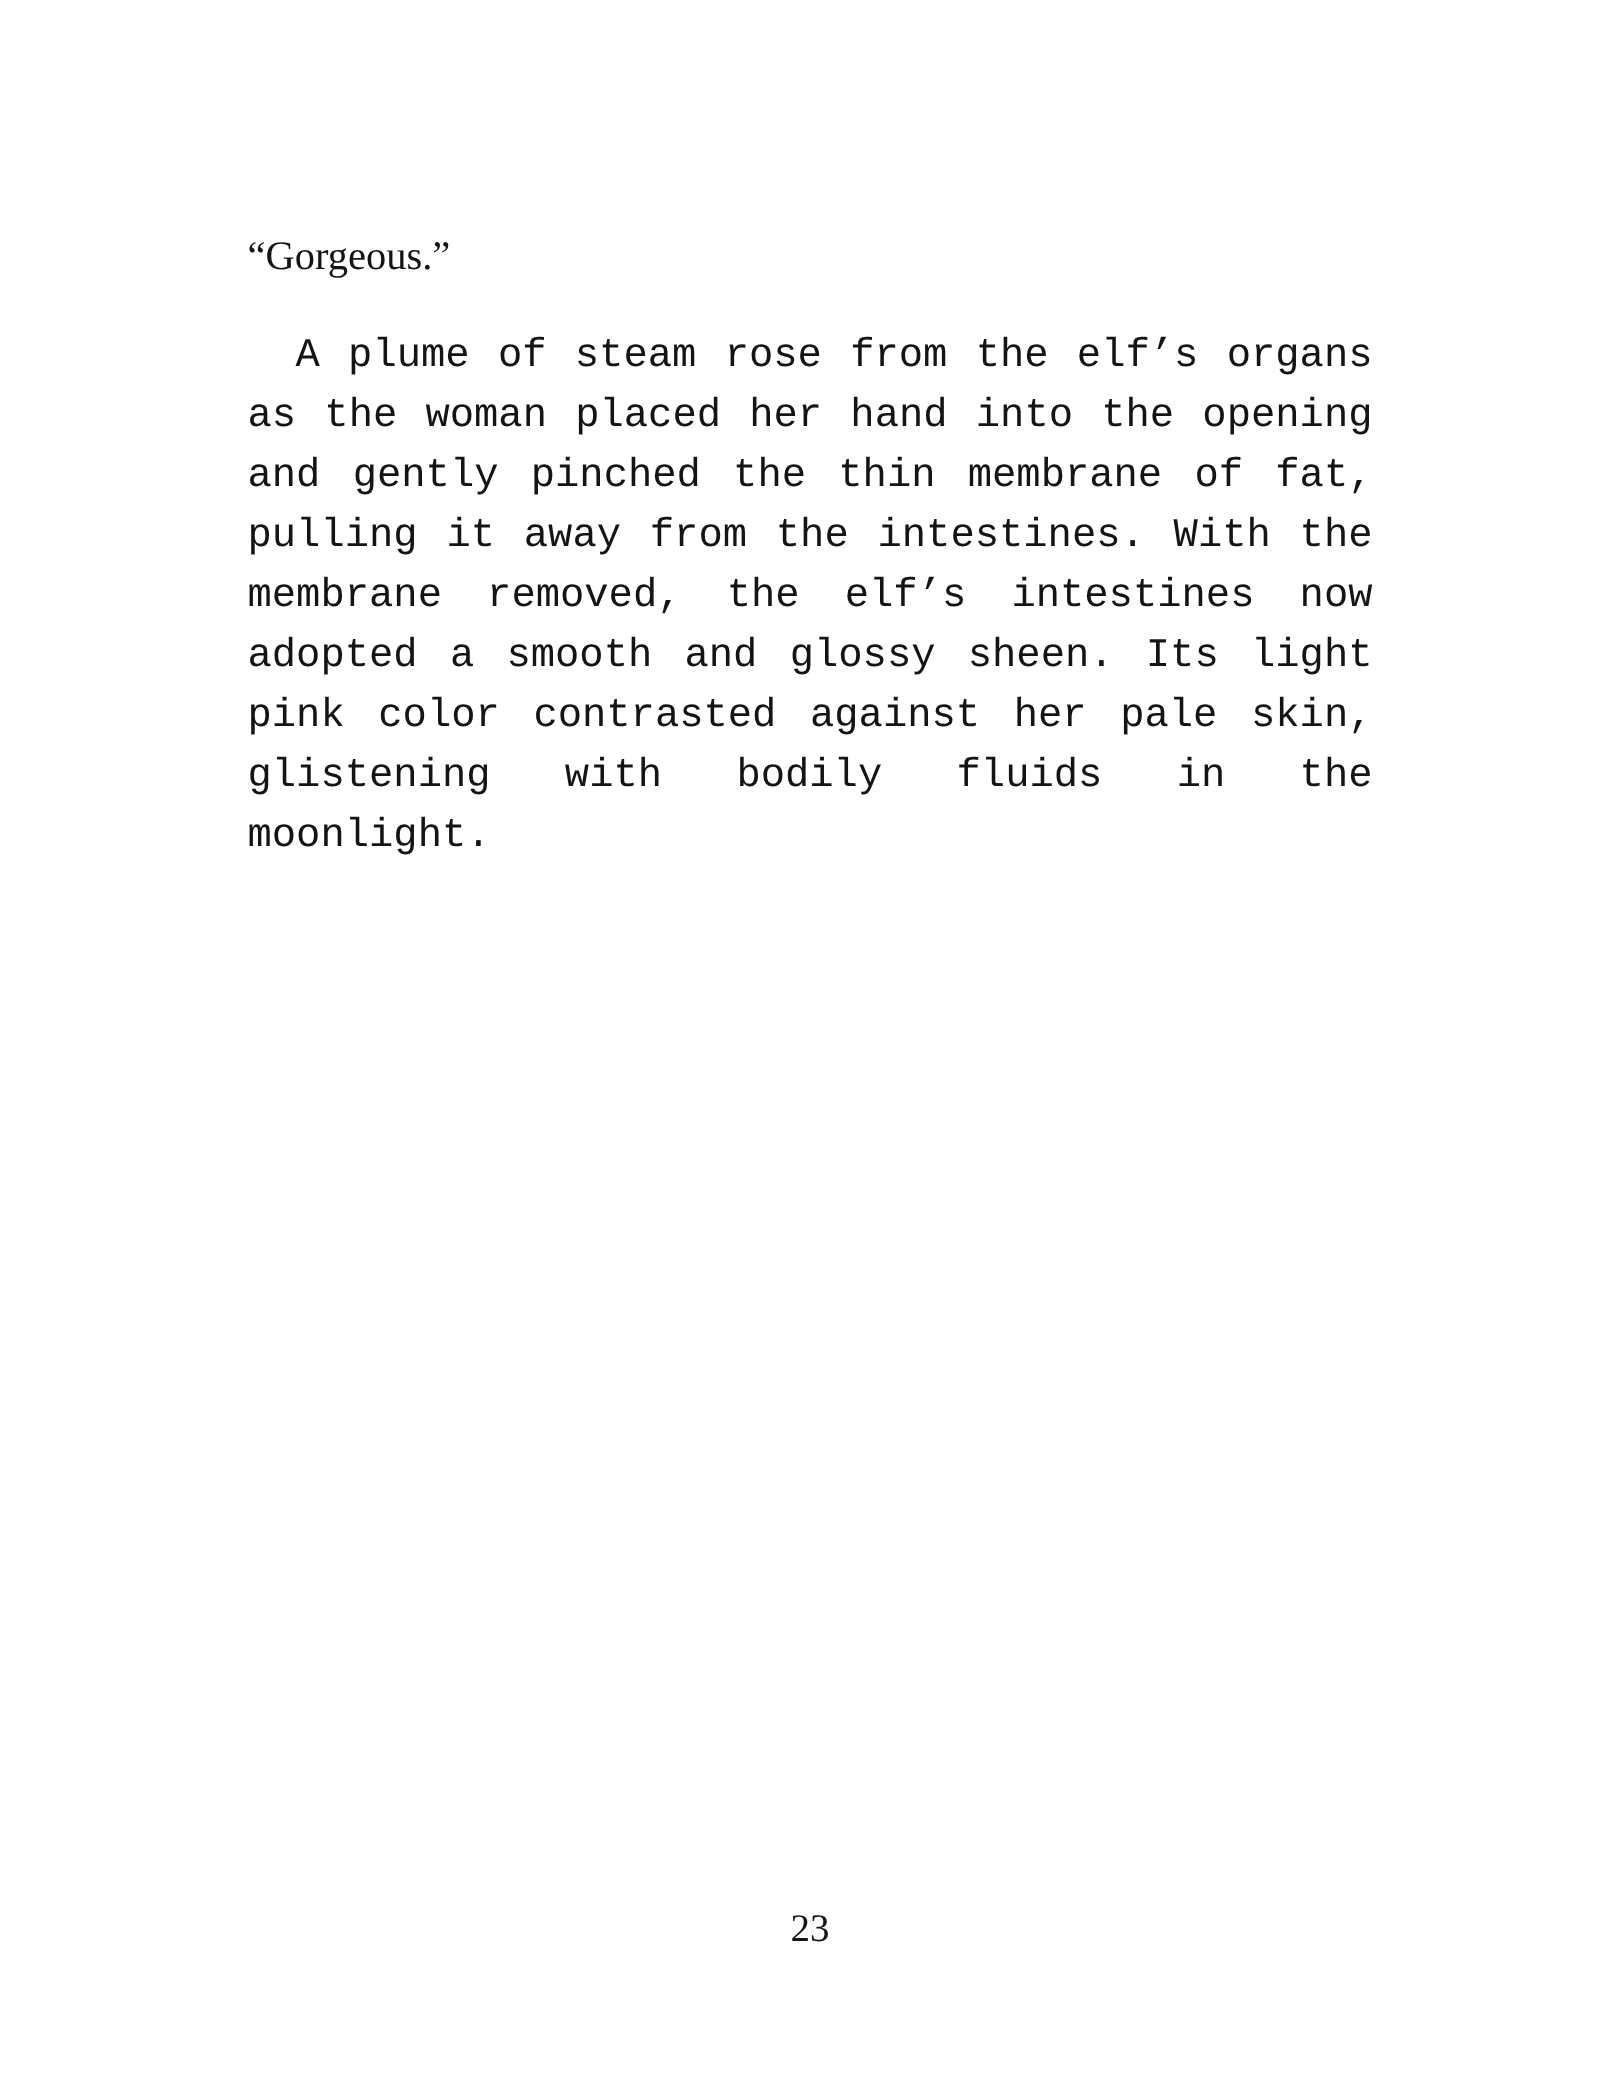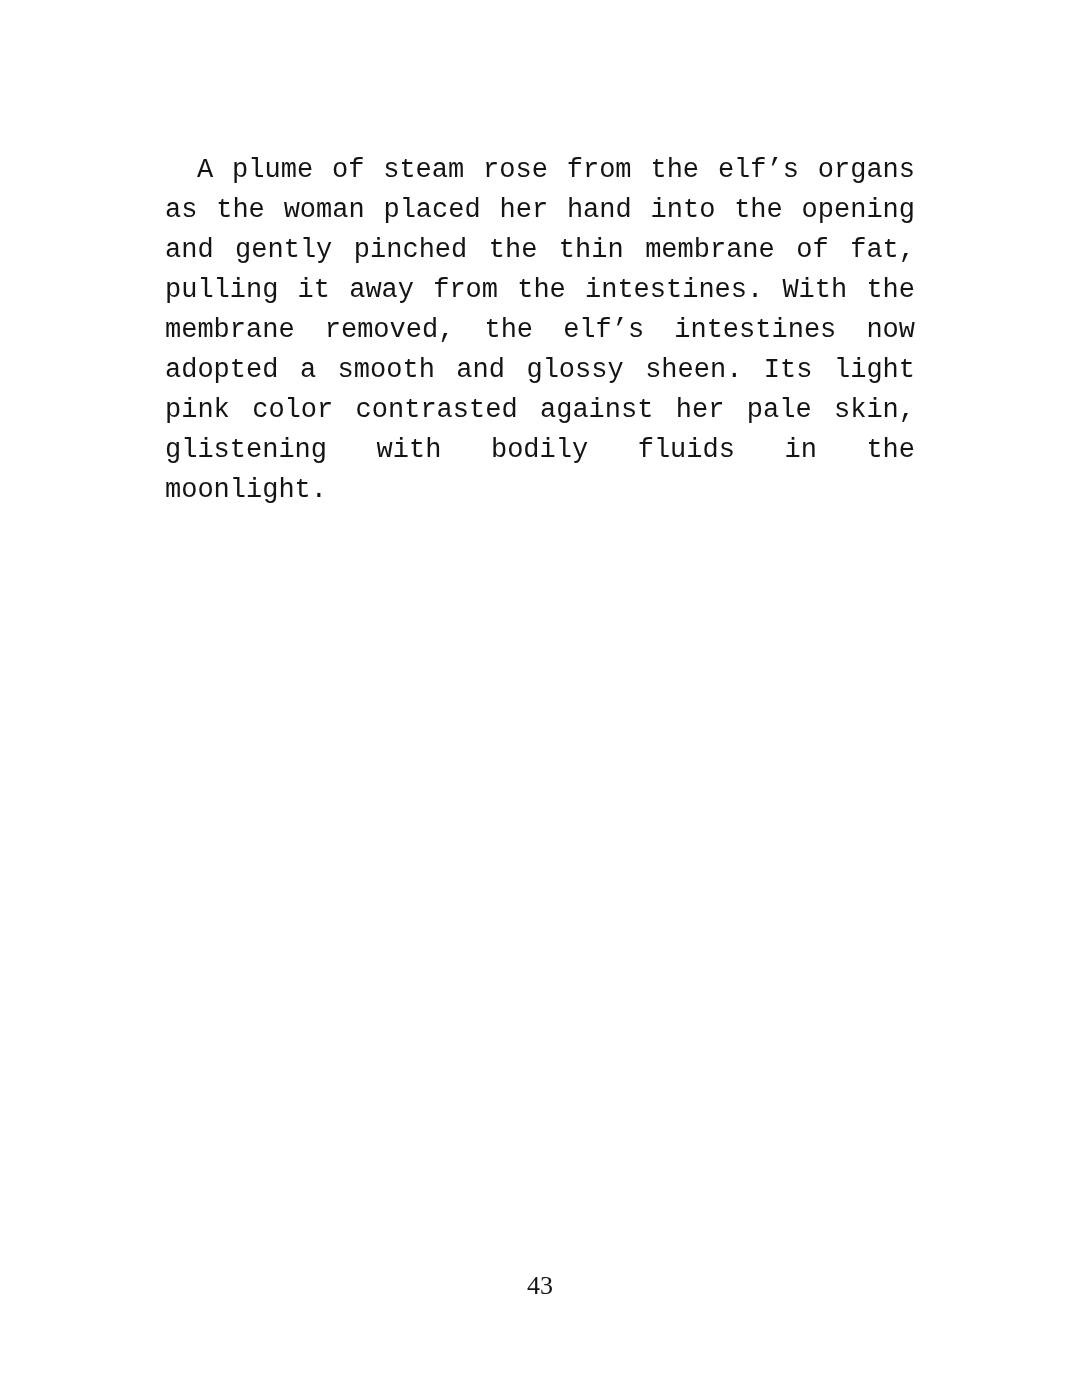"“Gorgeous.”" p.dialogue { html: none -> <p>“Gorgeous.”</p> }
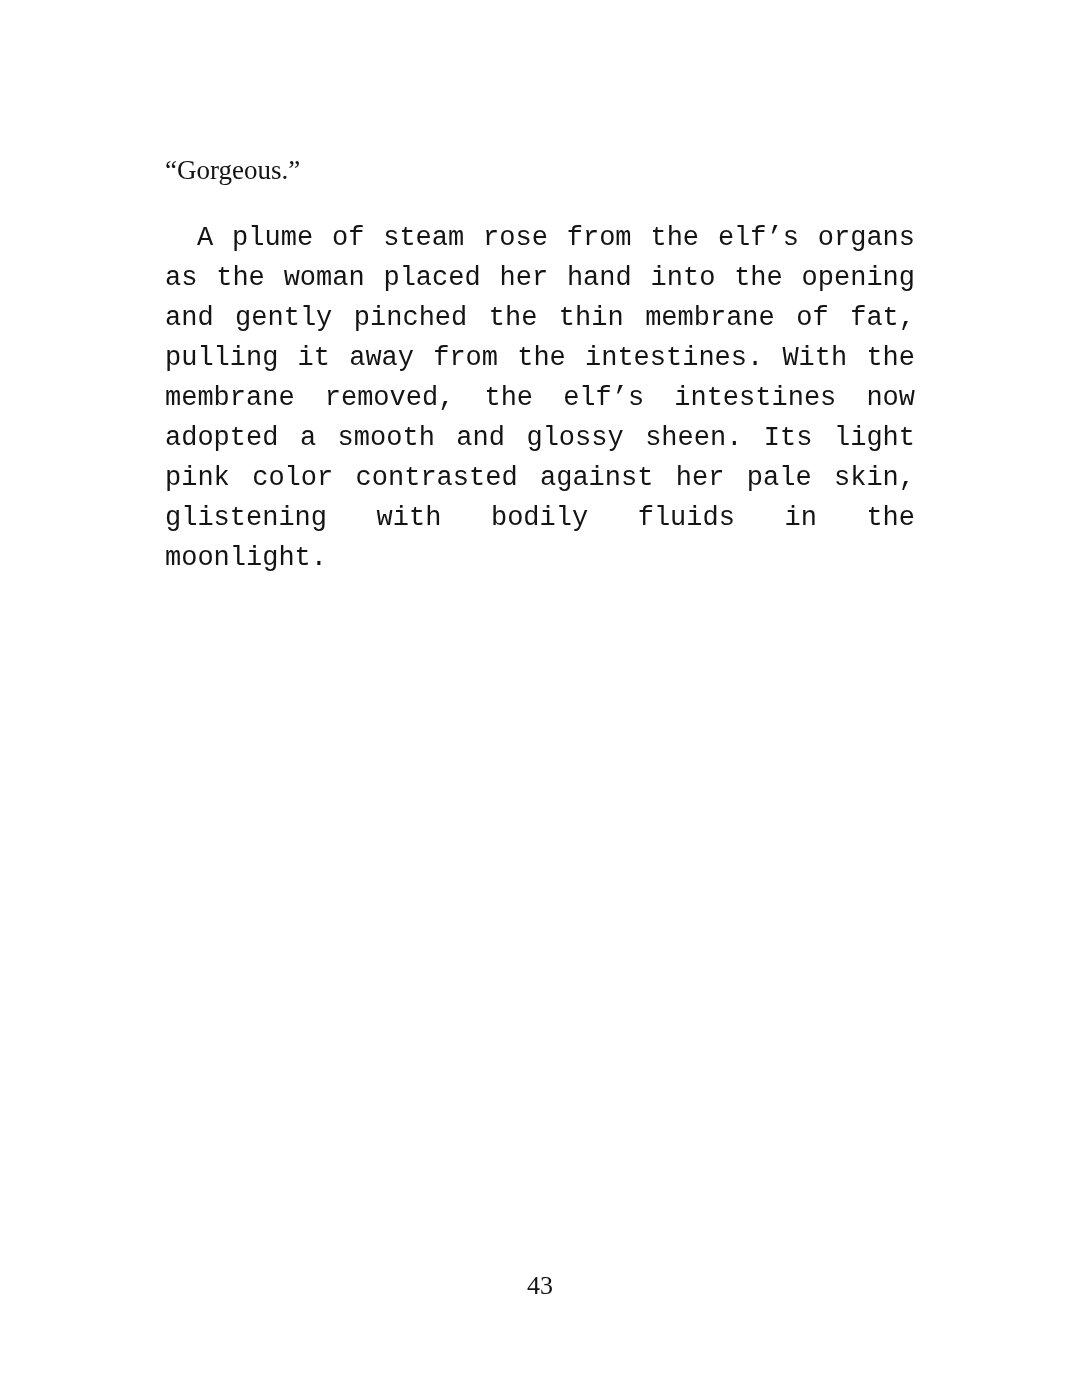"43" div.page-number { text: 43 -> 23 }
